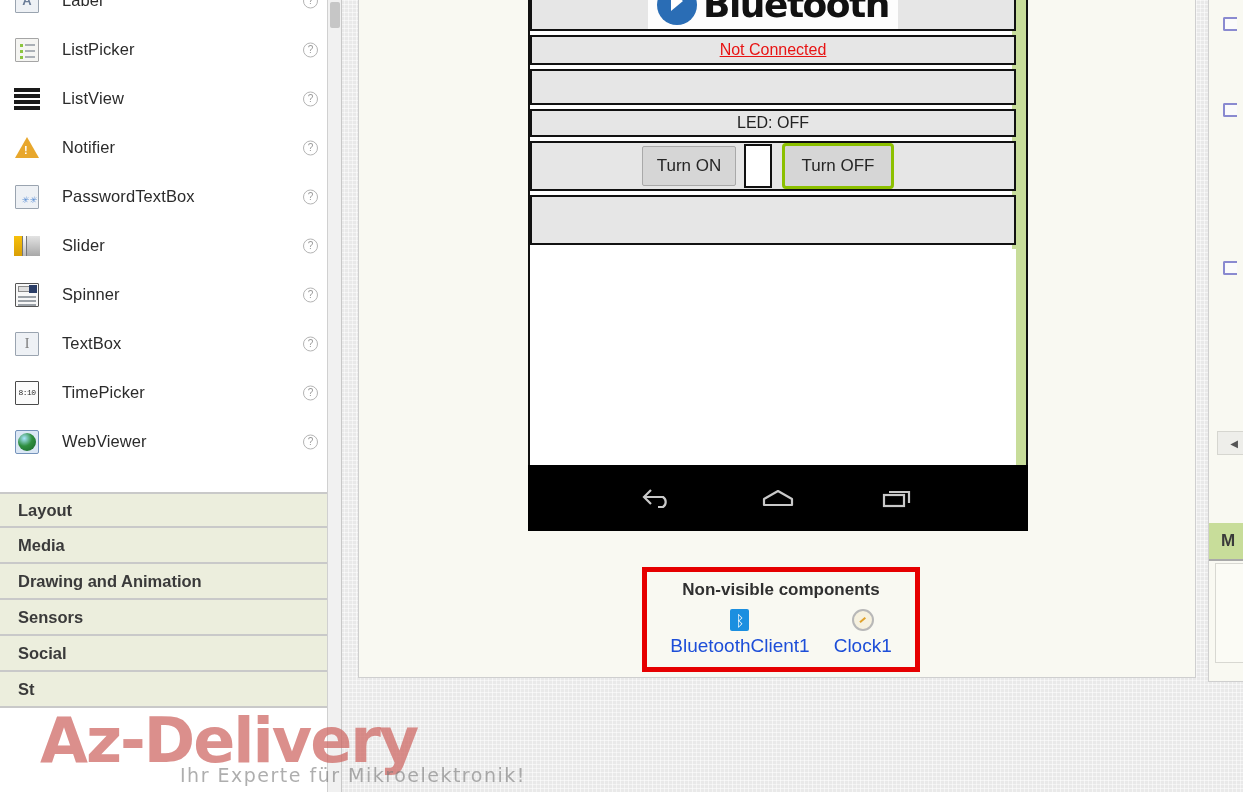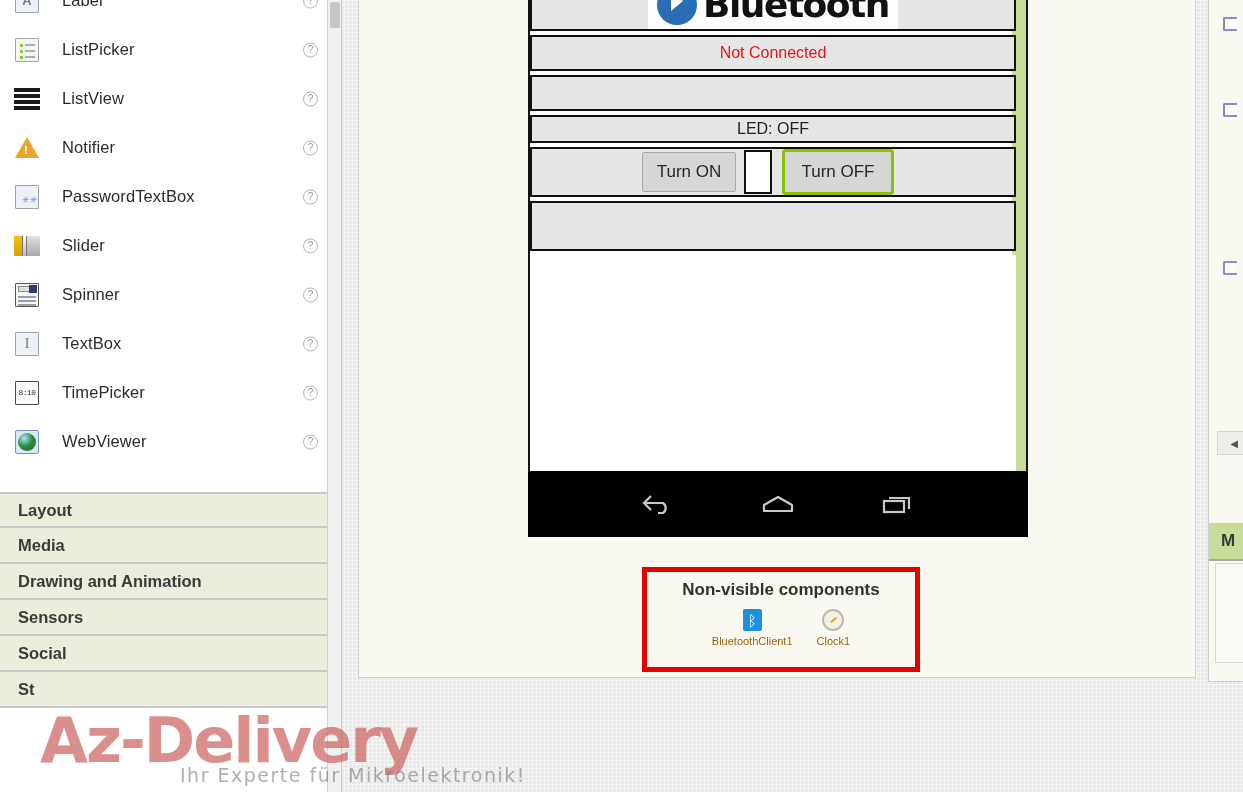"Not Connected" .row-status { height: 36px -> 30px; text-decoration: none -> underline }
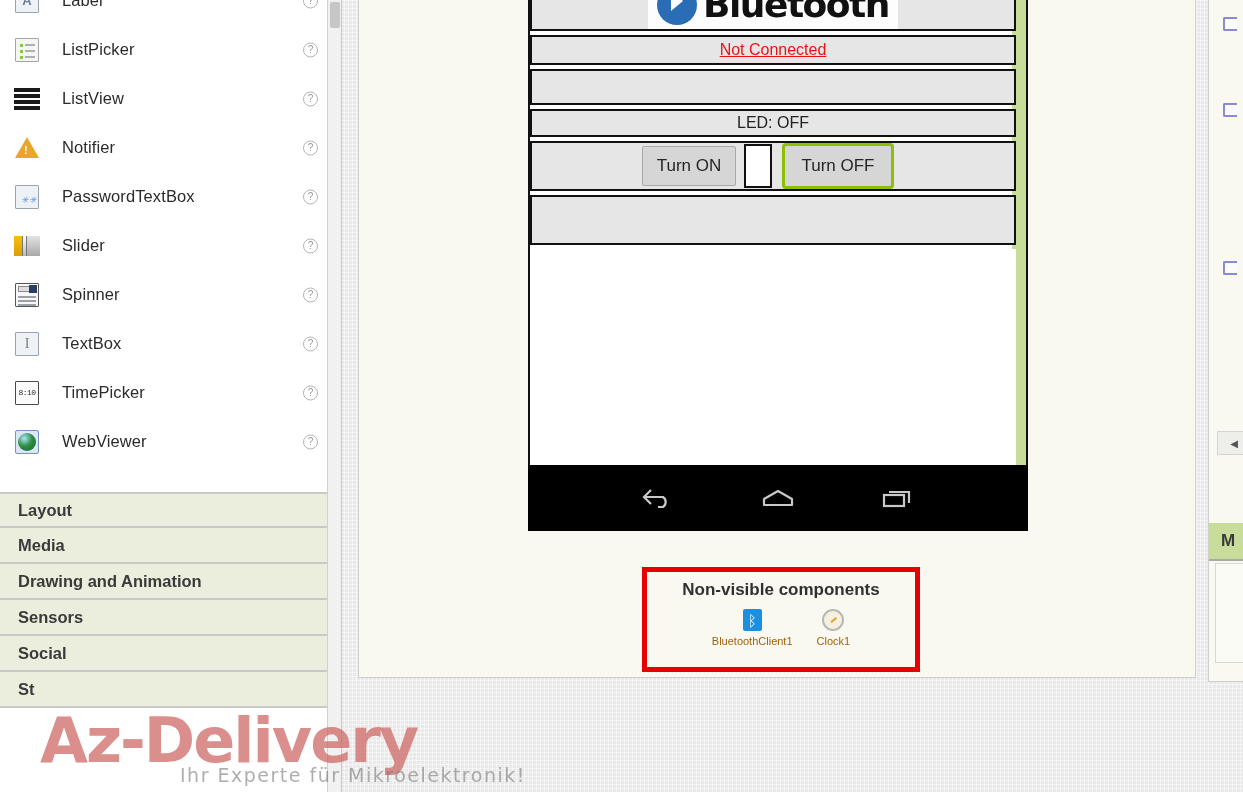"BluetoothClient1" .nv-label { color: #a16207 -> #1d4ed8; font-size: 11px -> 19px }
